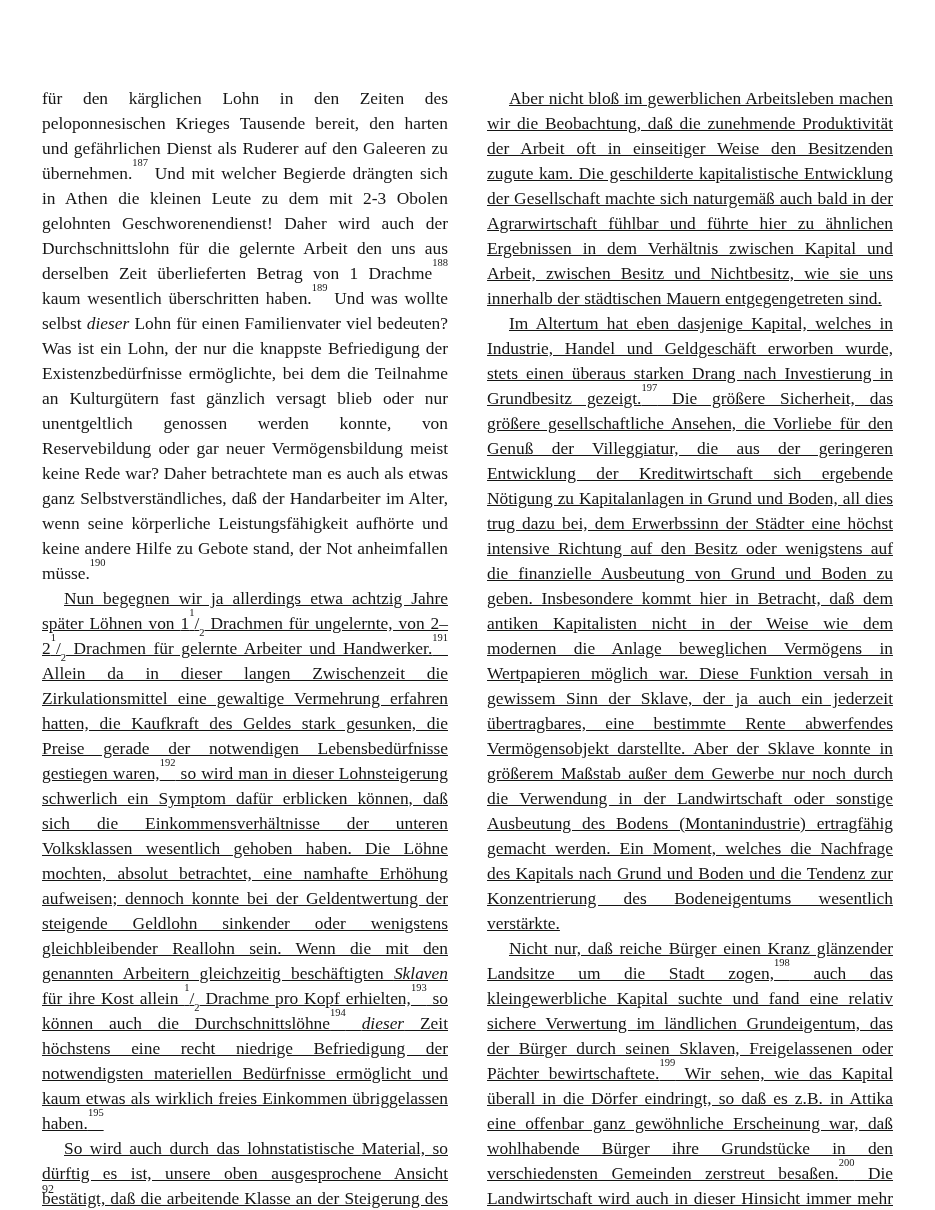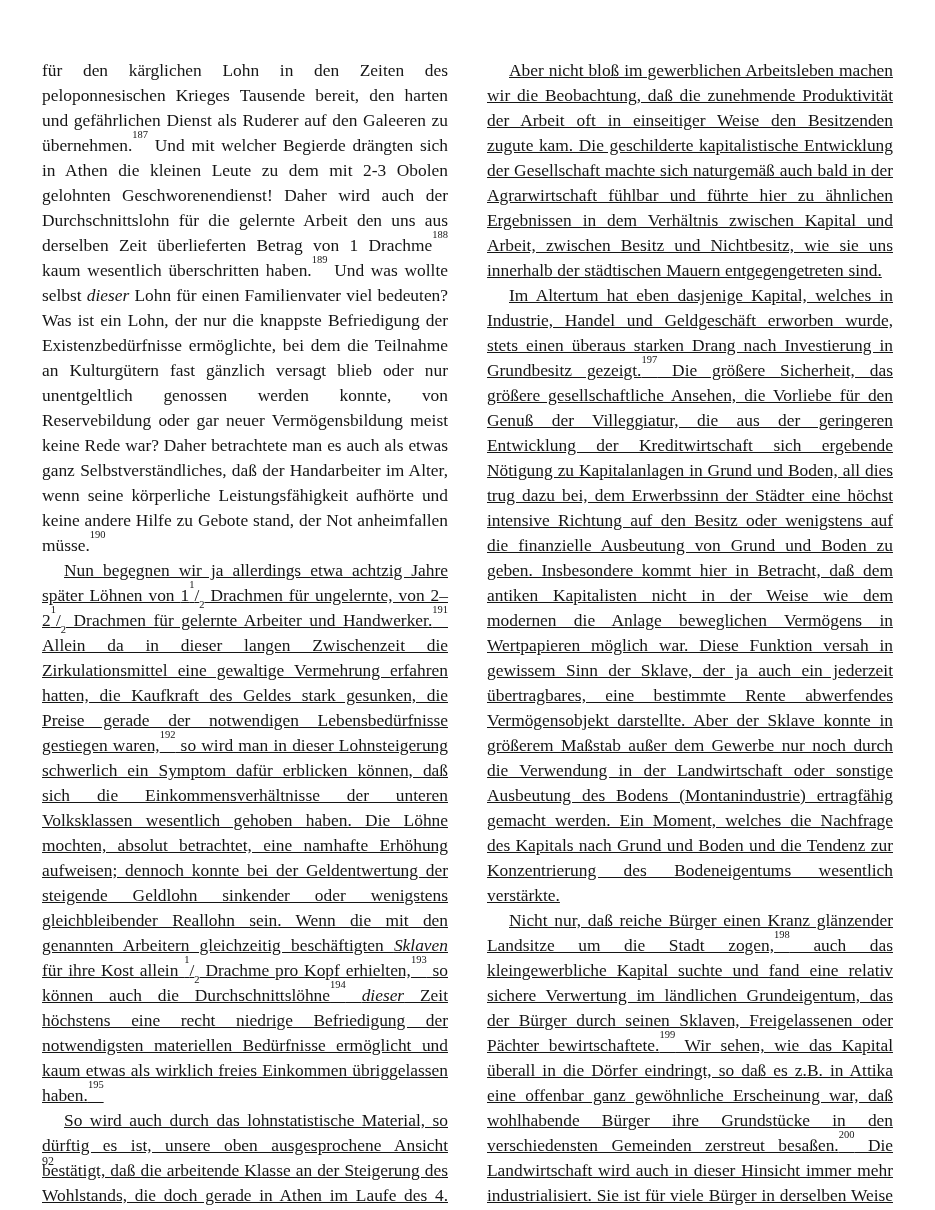"für den kärglichen Lohn in" .page { margin-top: none -> 28px }
